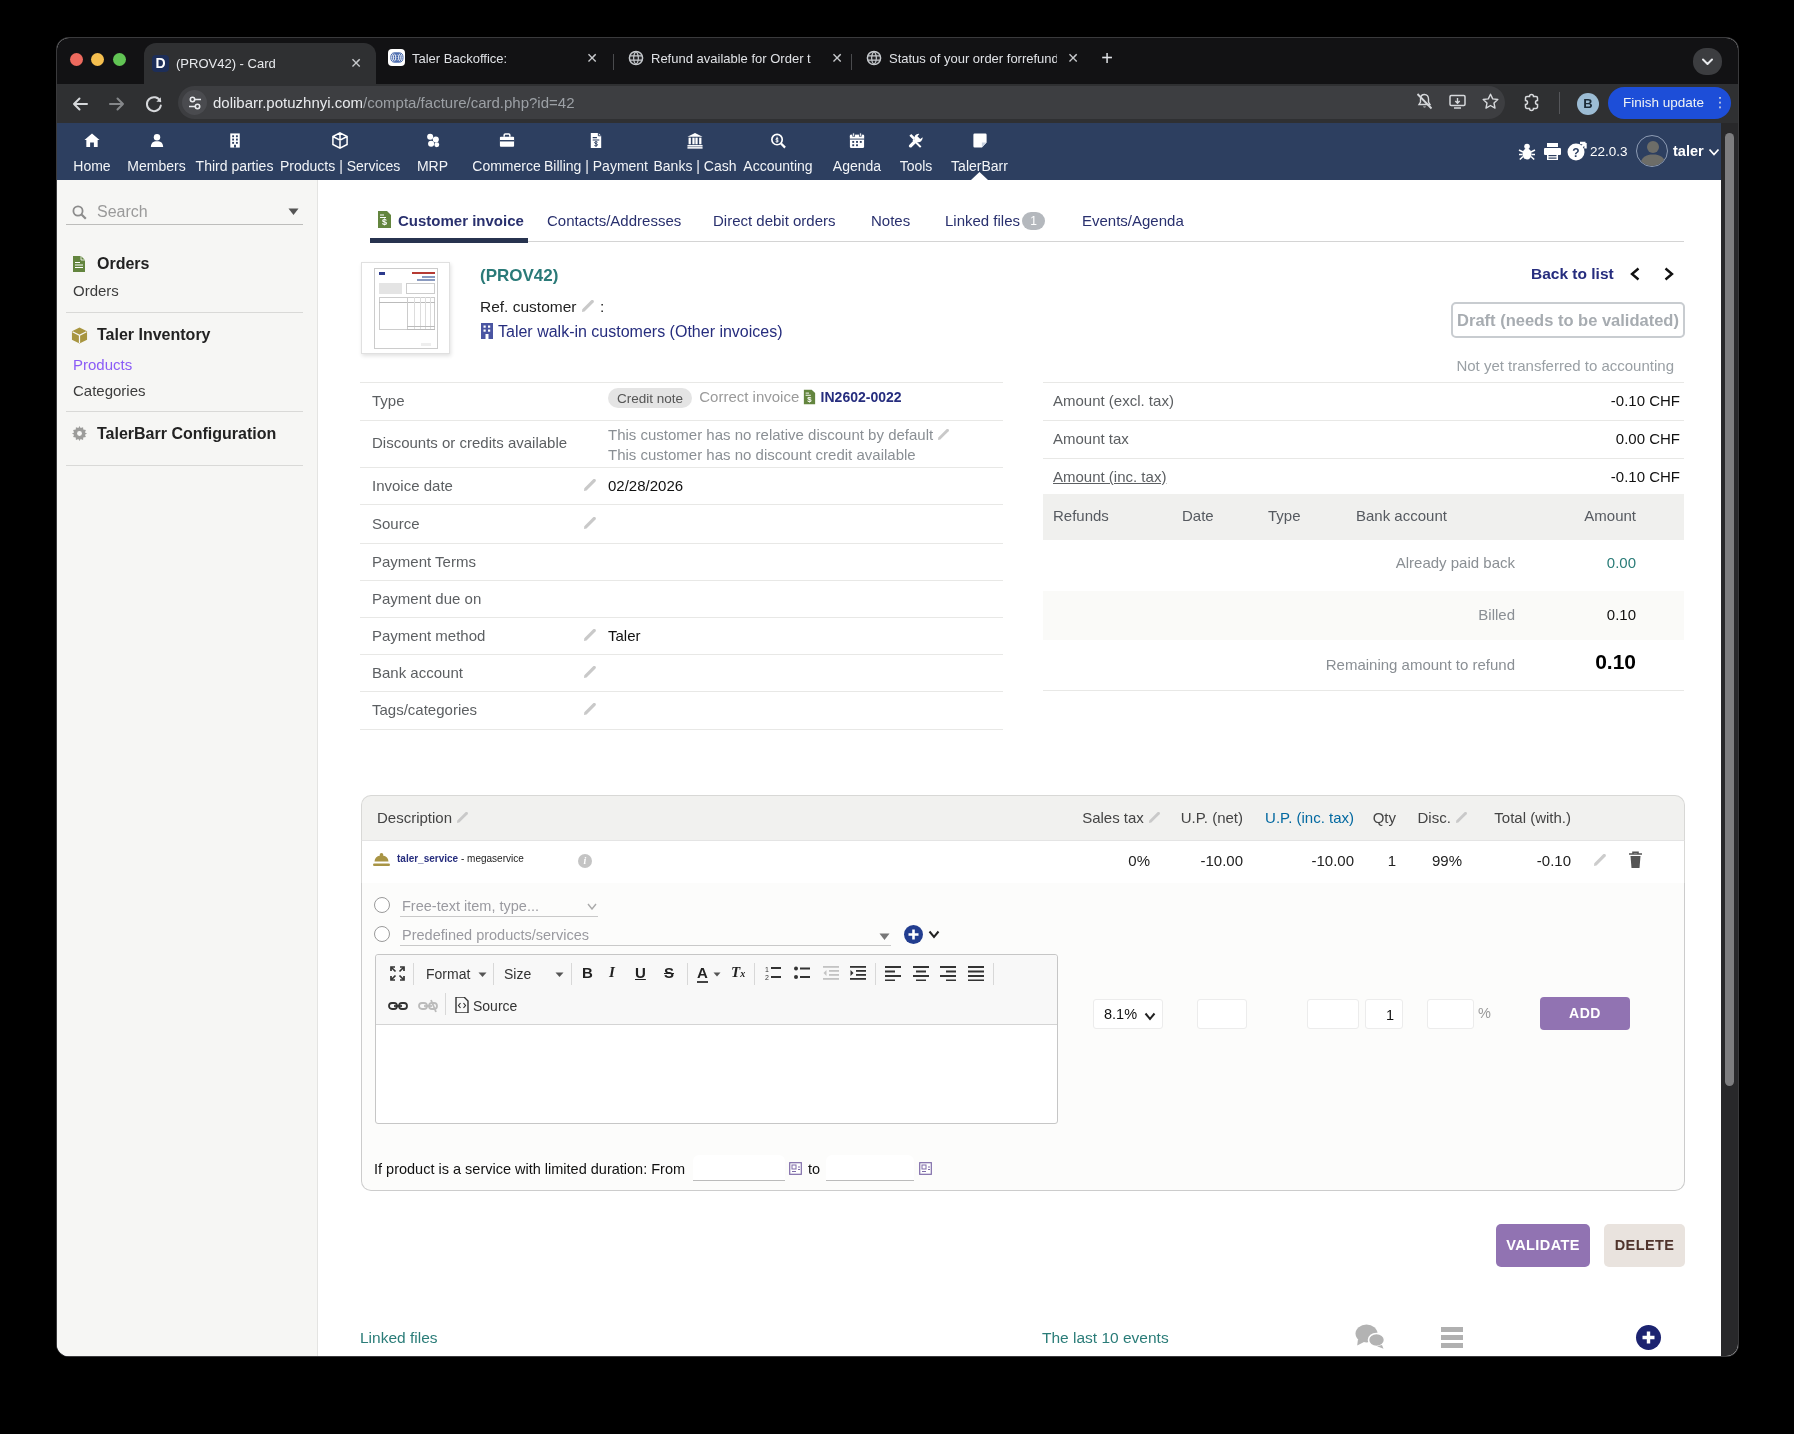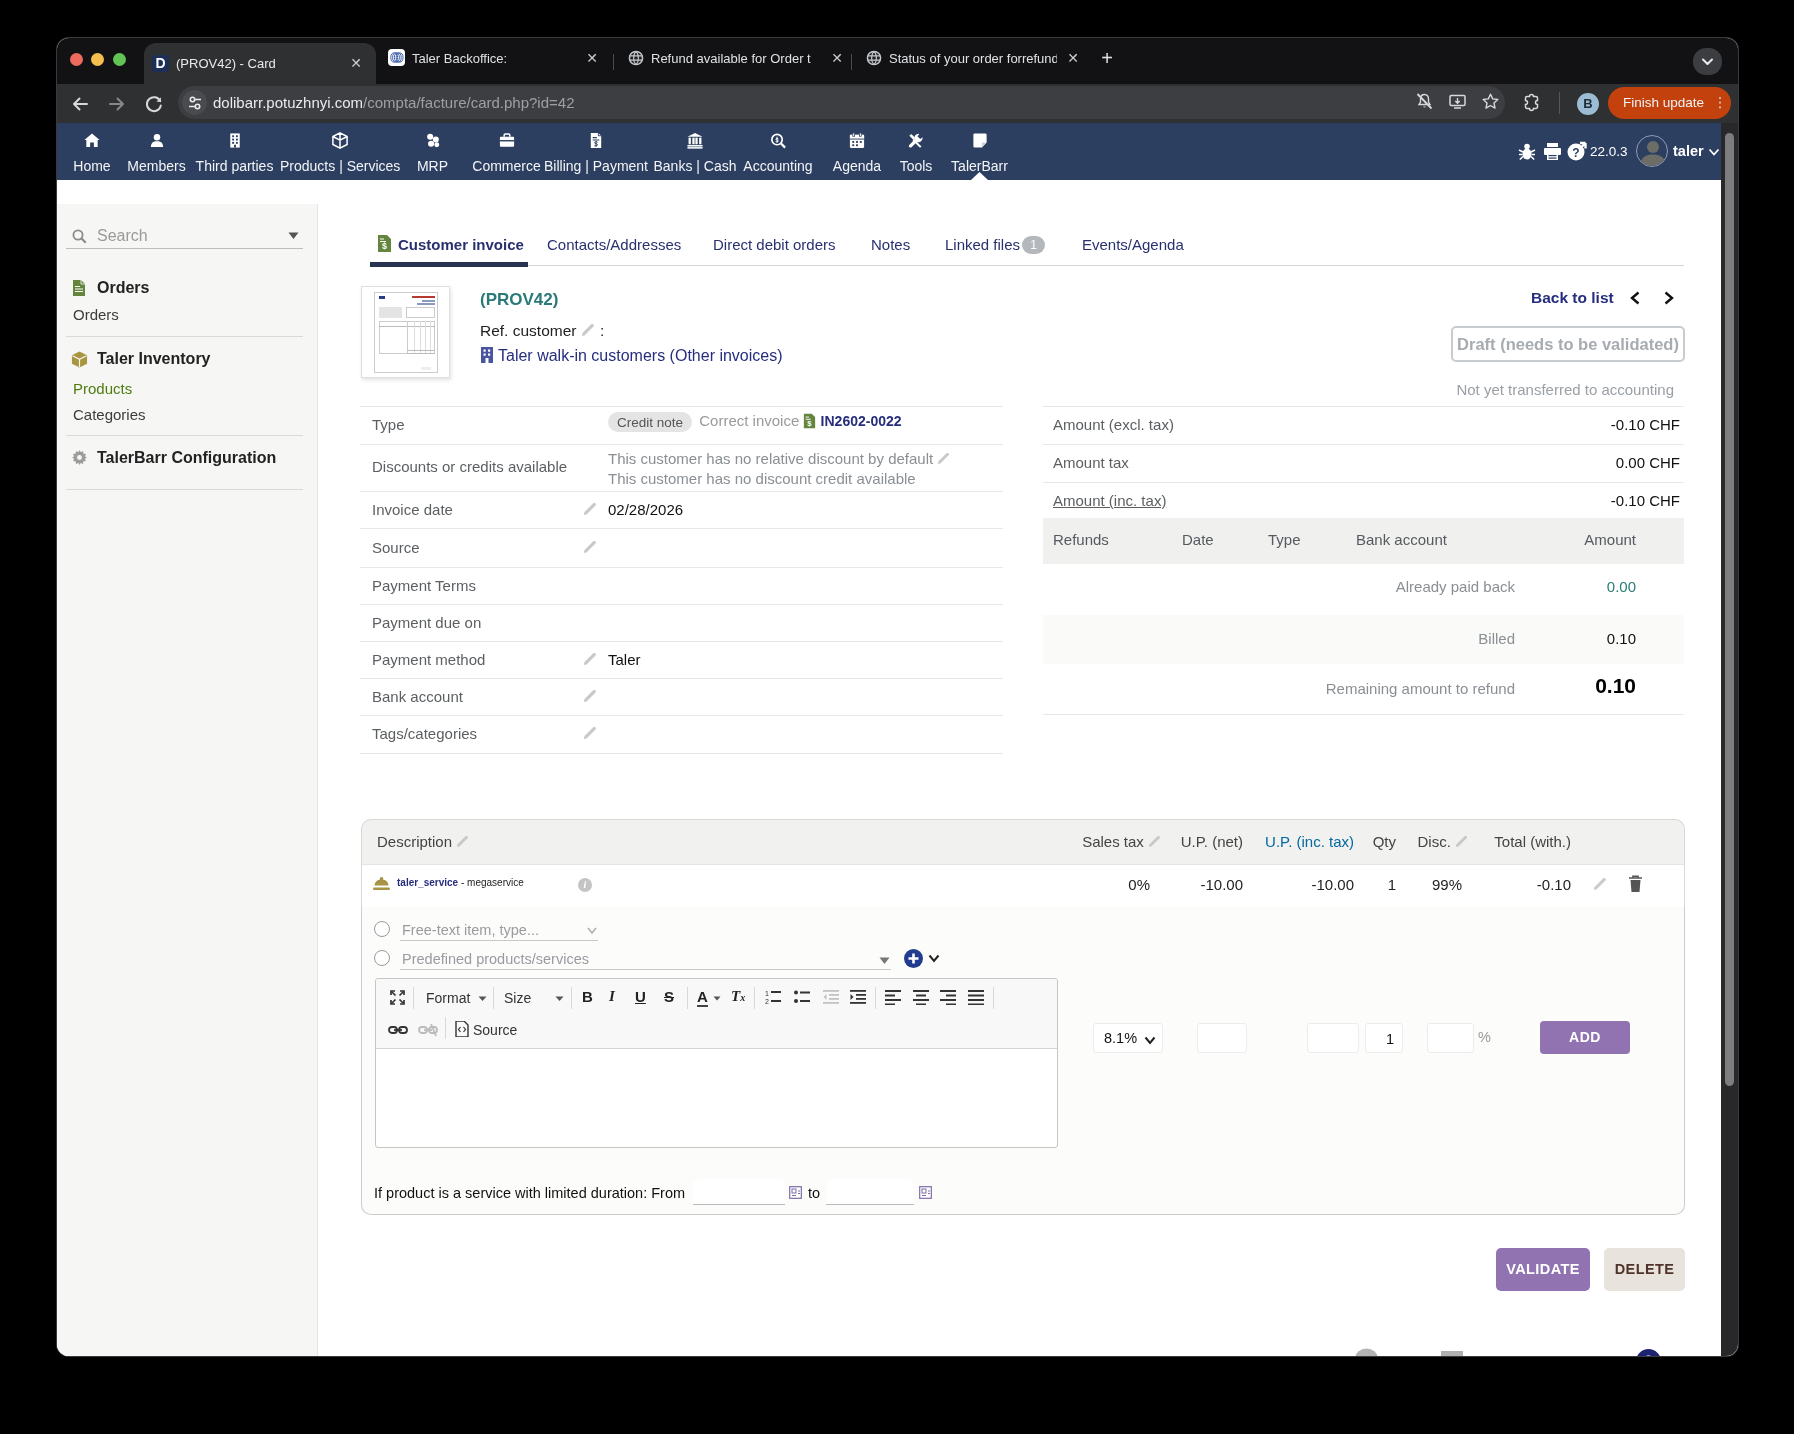"Finish update" div.abs { background: #c2410c -> #1d4ed8 }
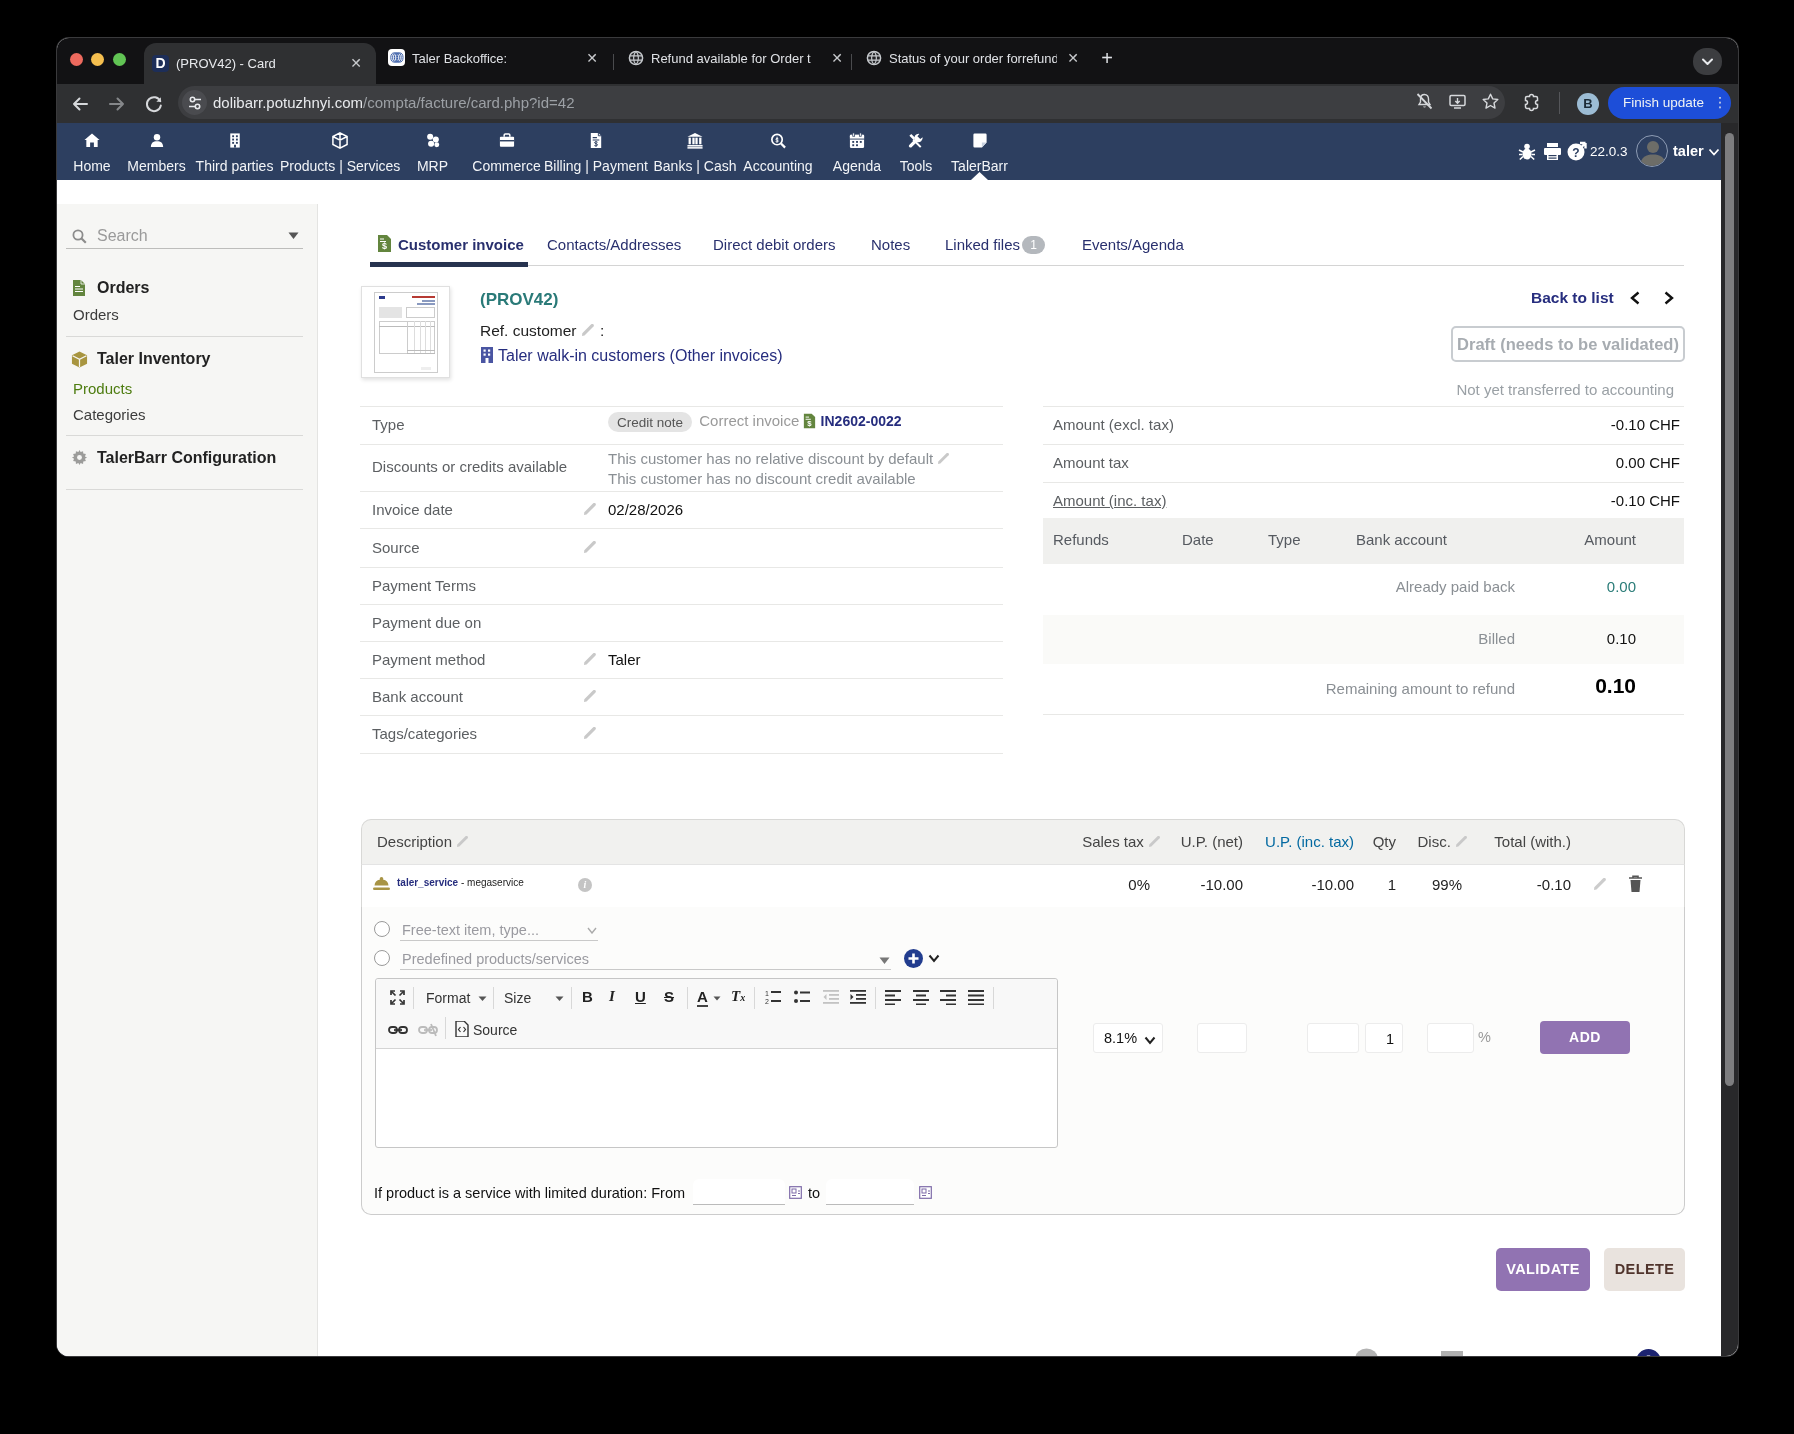"Search" #pagebody { margin-top: 24px -> none }
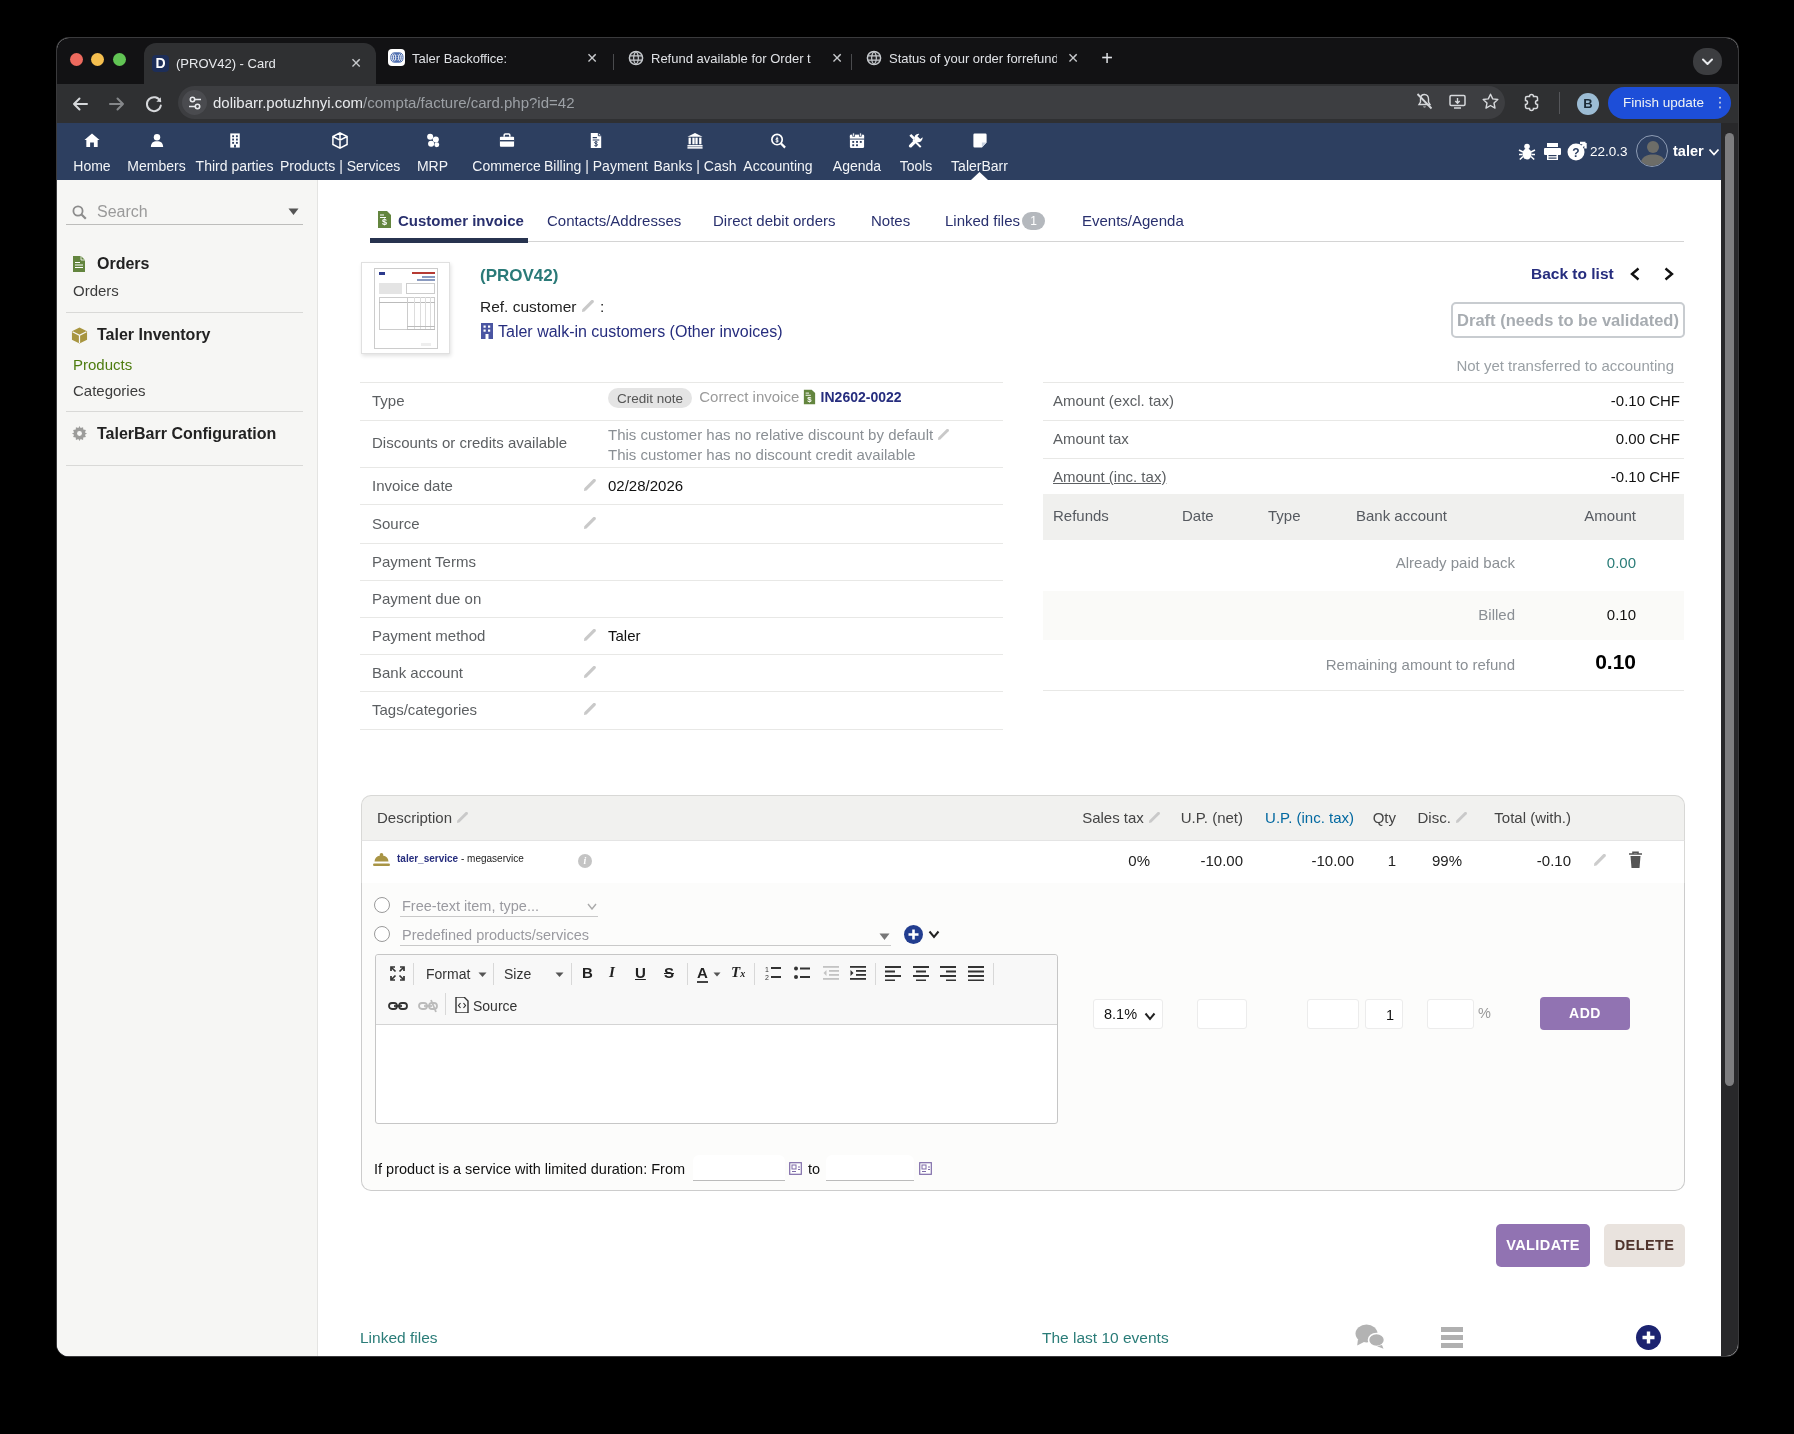"Products" div.abs { color: #4d7c0f -> #8b5cf6 }
